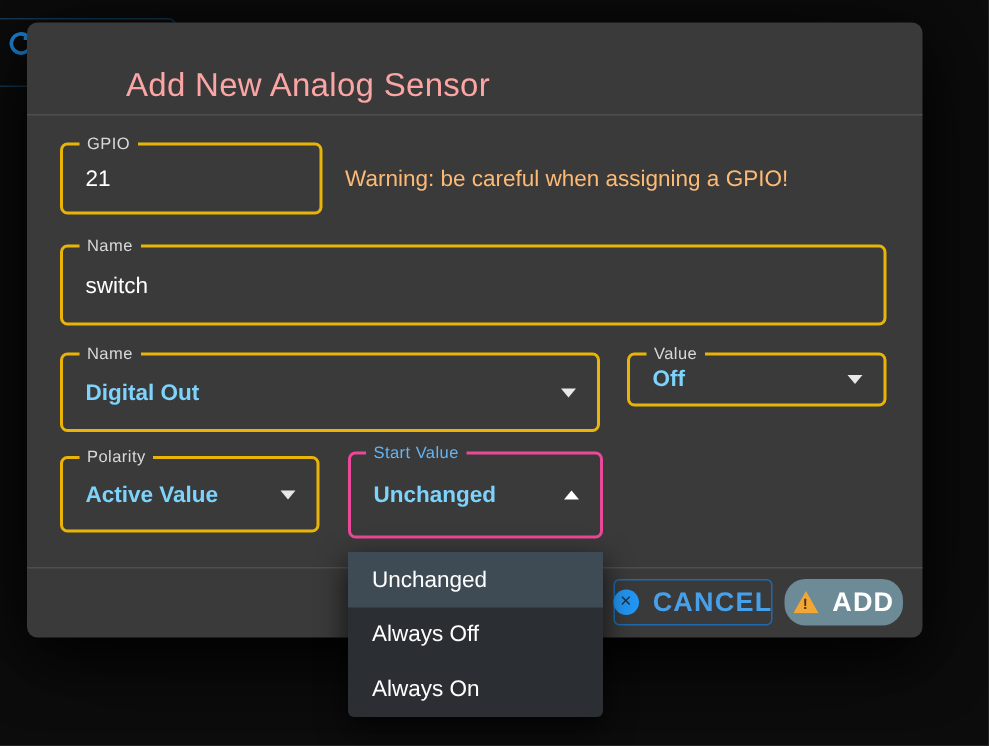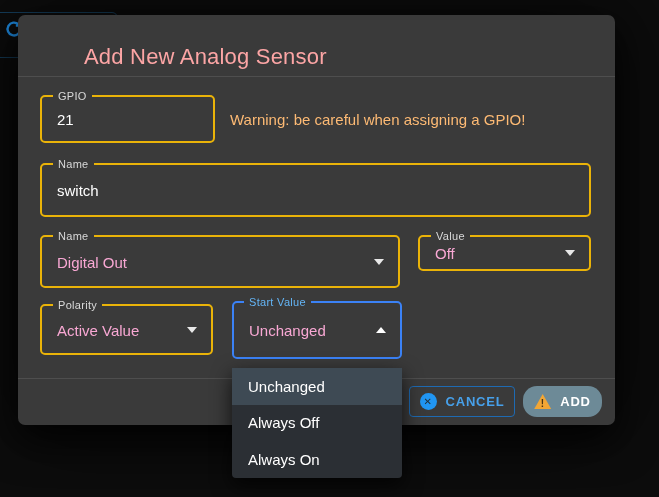"Digital Out" .ftext { color: #f9a8d4 -> #7dd3fc; font-weight: 400 -> 700 }
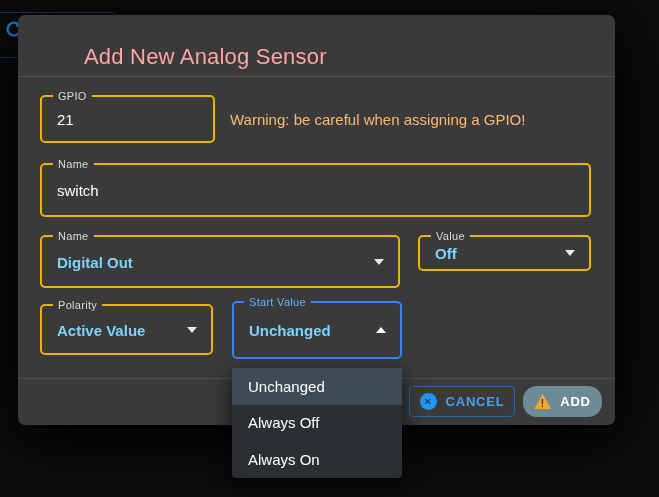"Start Value" #f-start { border: 2px solid #3b82f6 -> 2px solid #ec4899 }
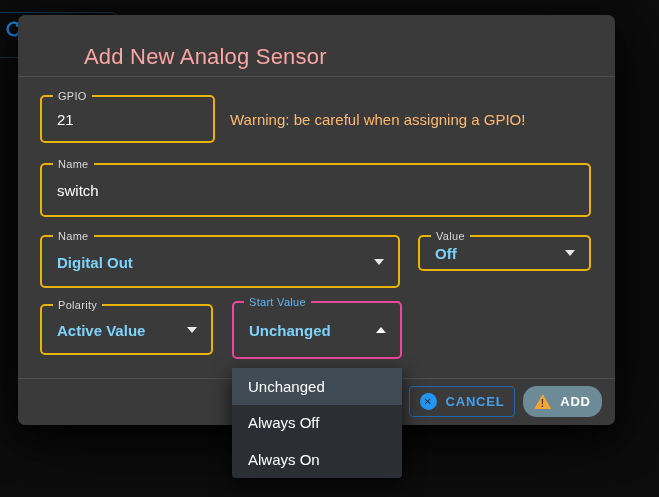"CANCEL" .btn { font-size: 13px -> 18px }
